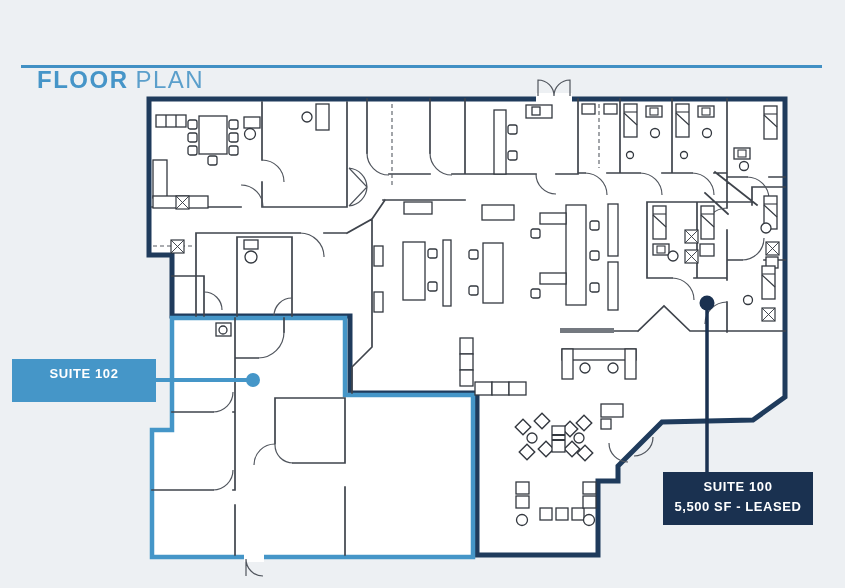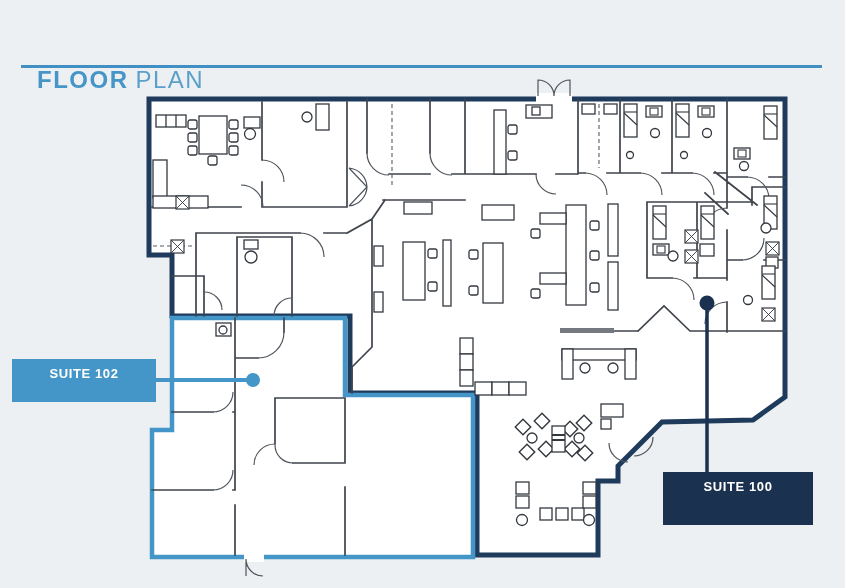"5,500 SF - LEASED" div { html: none -> <div>5,500 SF - LEASED</div> }
